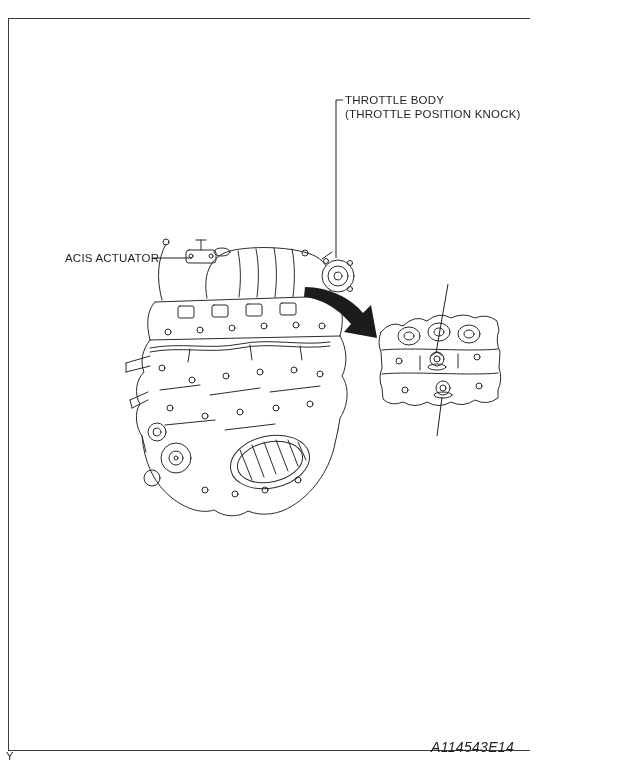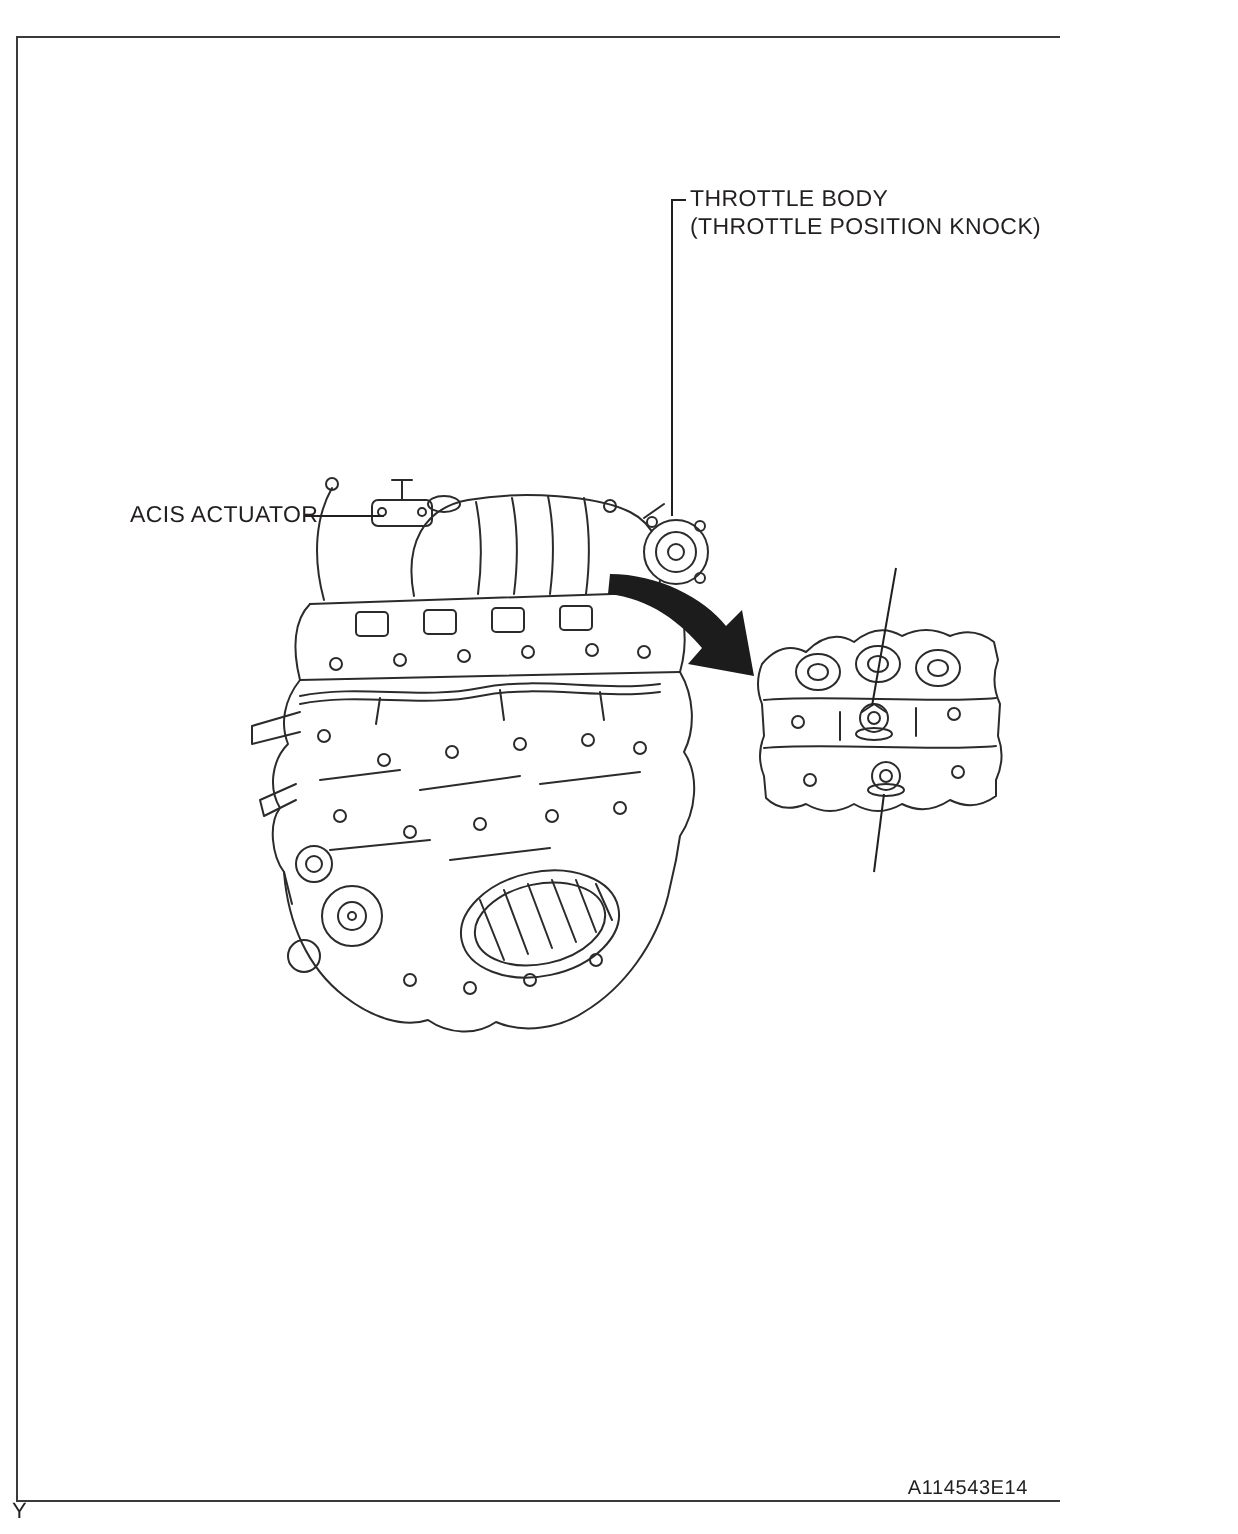"A114543E14" .figure-code { font-size: 10px -> 14px; font-style: none -> italic }
